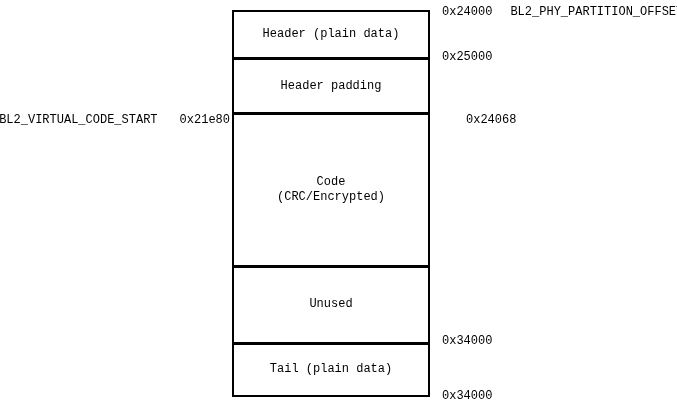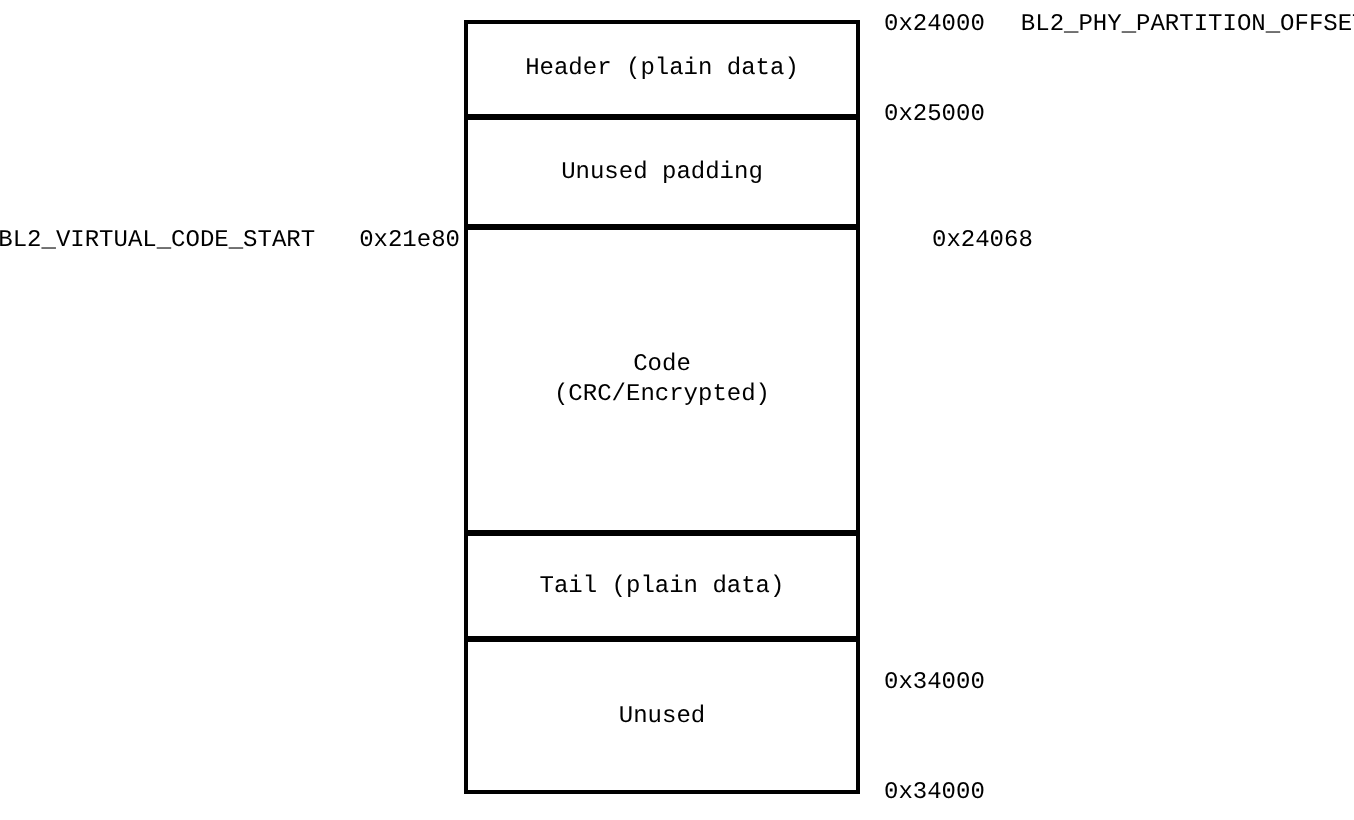"Unused padding" span { text: Unused -> Header }
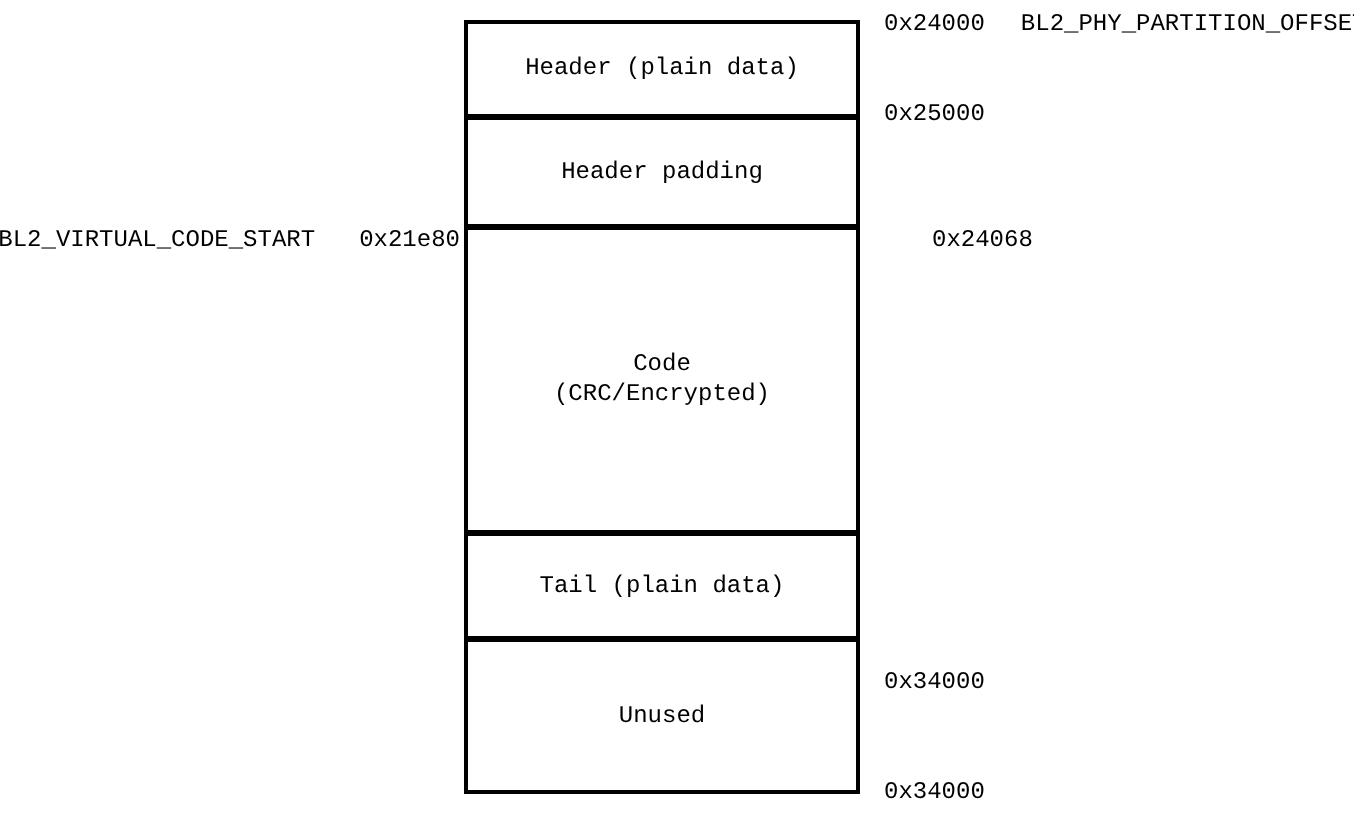"Tail (plain data)" div.section { order: before "Unused" -> after "Unused" }
